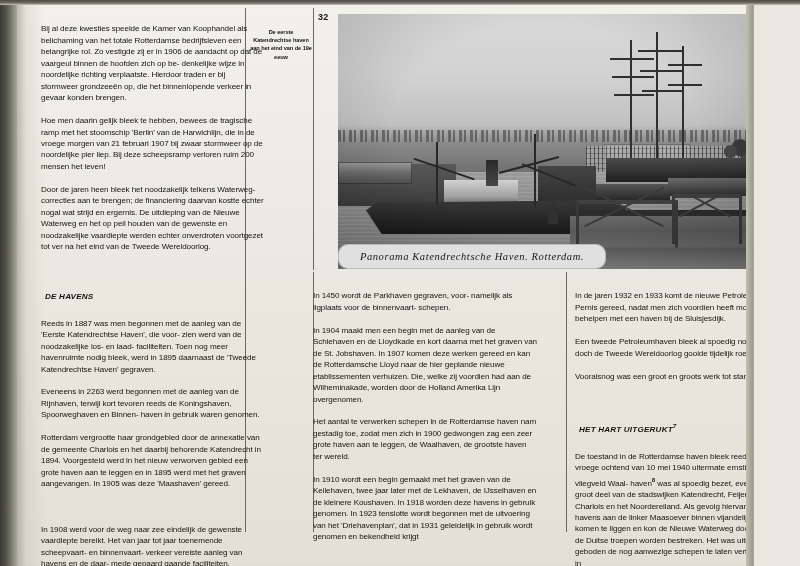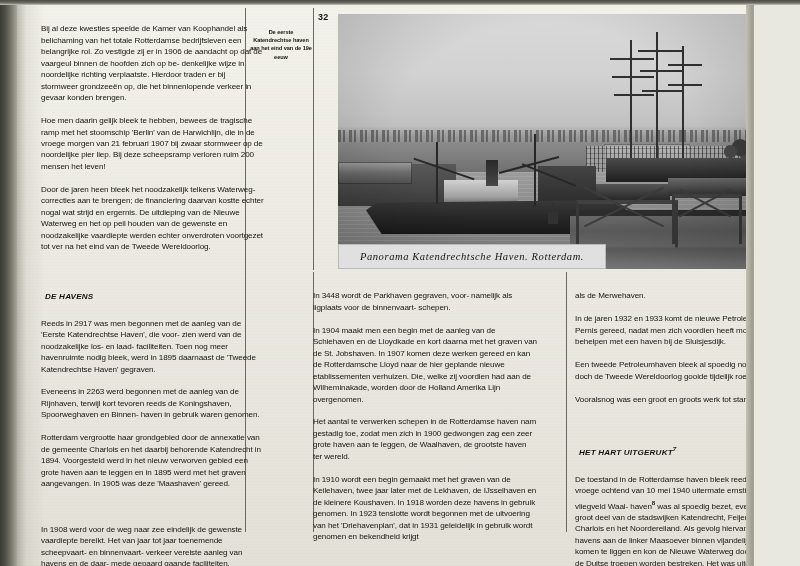"Panorama Katendrechtsche Haven." .photo-caption { border-radius: none -> 10px }
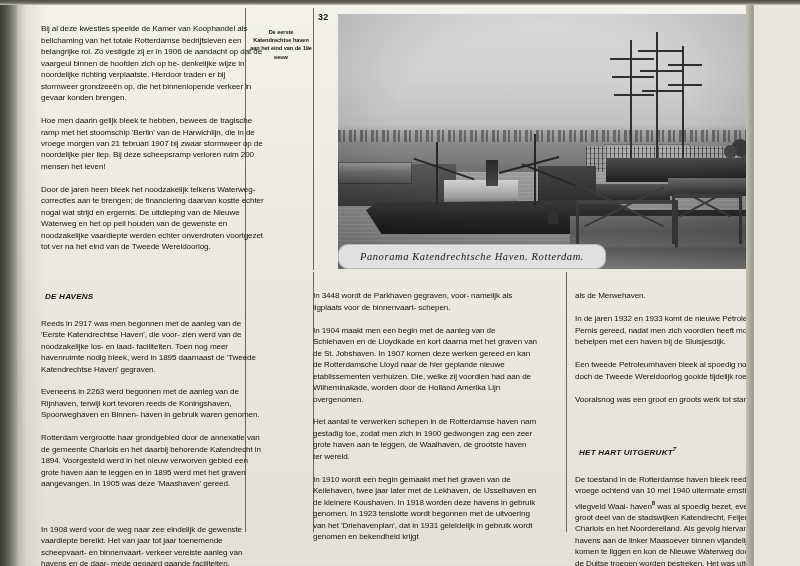"In 3448 wordt de Parkhaven" p { text: 3448 -> 1450 }
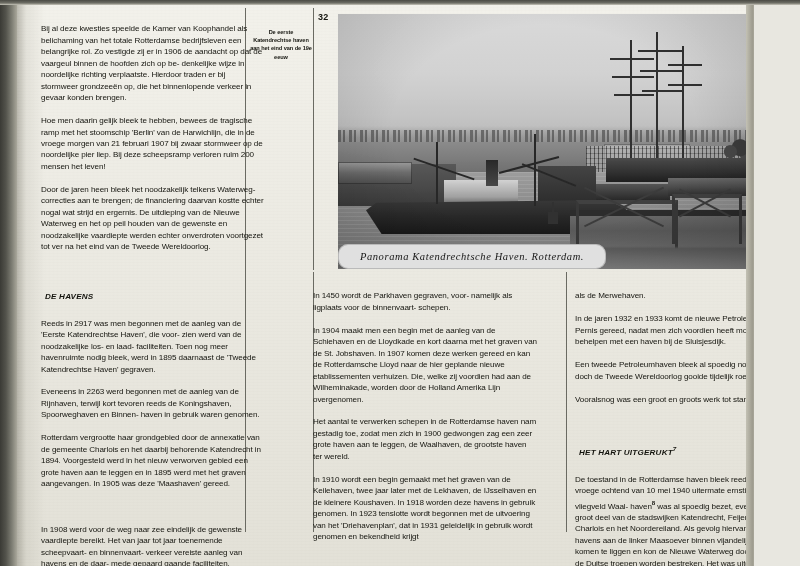"als de Merwehaven." p { html: <p>als de Merwehaven.</p> -> none }
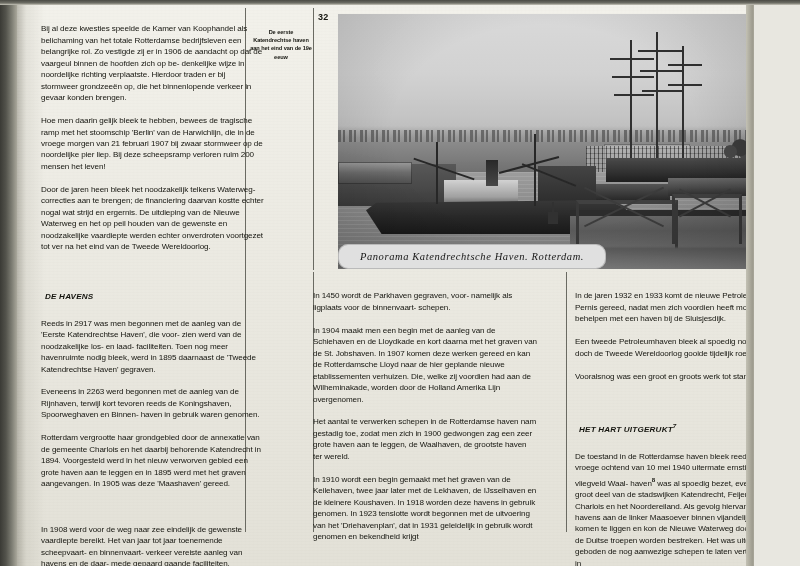"Reeds in 2917 was men" p { text: 2917 -> 1887 }
